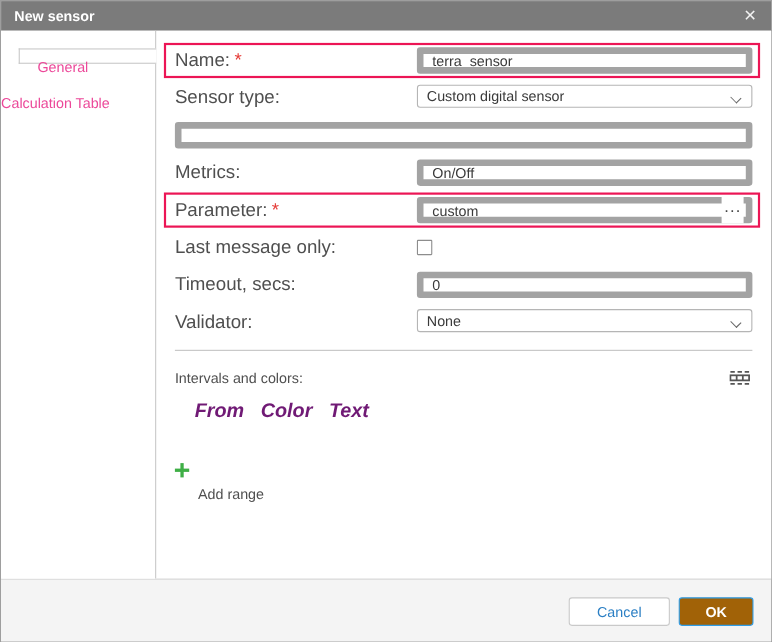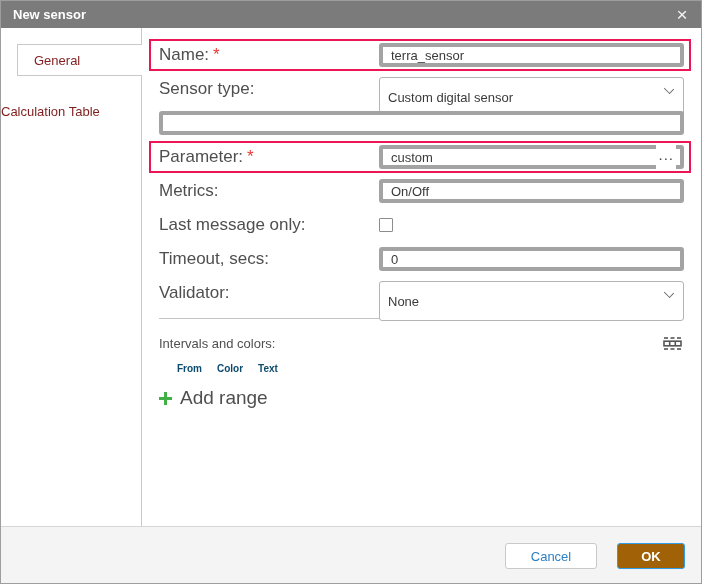"General" .tab { color: #7f1d1d -> #ec4899; height: 32px -> 14px }
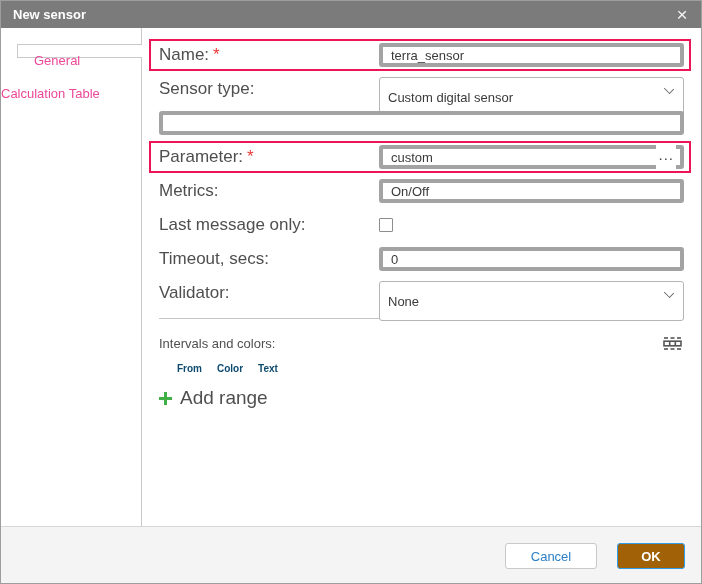"terra_sensor" .tbox { border: 4px solid #a3a3a3 -> 6px solid #a3a3a3 }
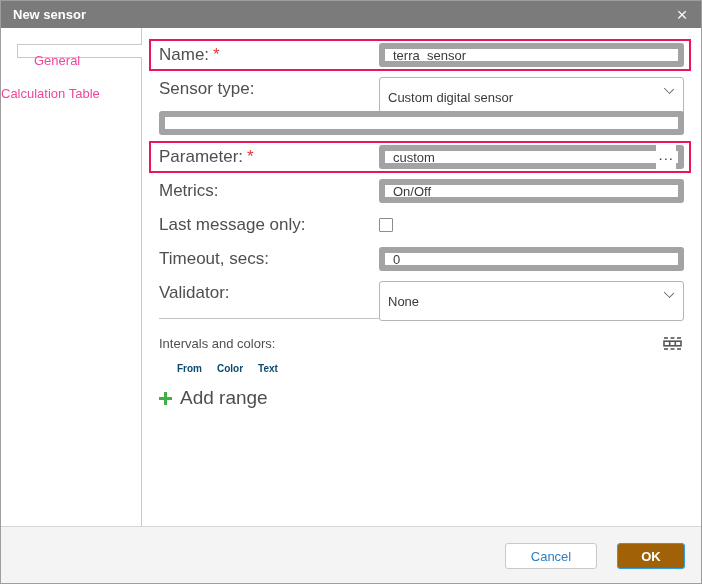"Custom digital sensor" .selectbox { height: 40px -> 21px }
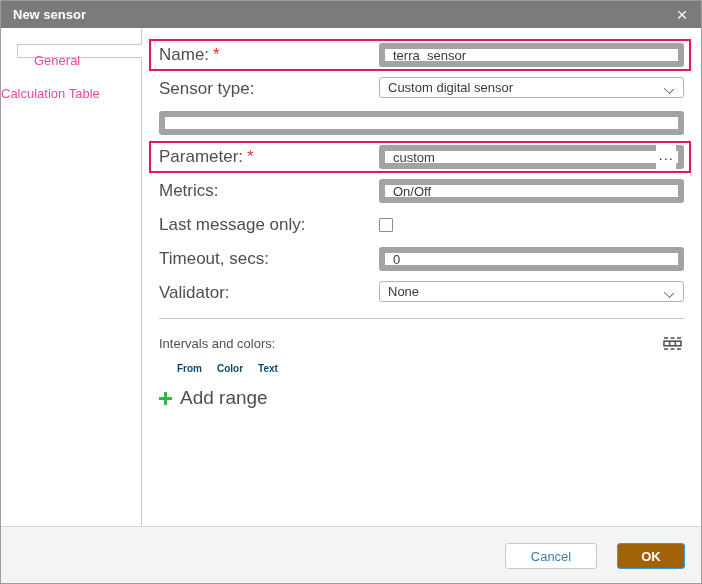"Parameter: *" div.row { order: before "Metrics:" -> after "Metrics:" }
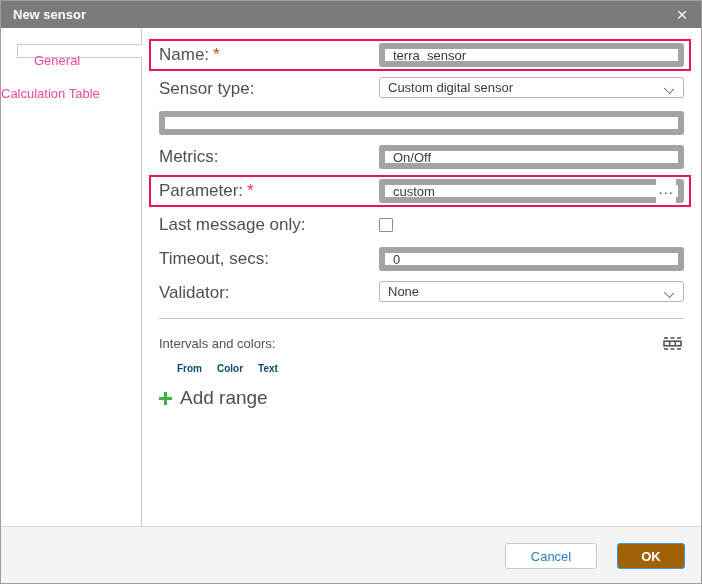"From" .cols span { color: #0c4a6e -> #701a75; font-size: 10px -> 18px; font-style: none -> italic }
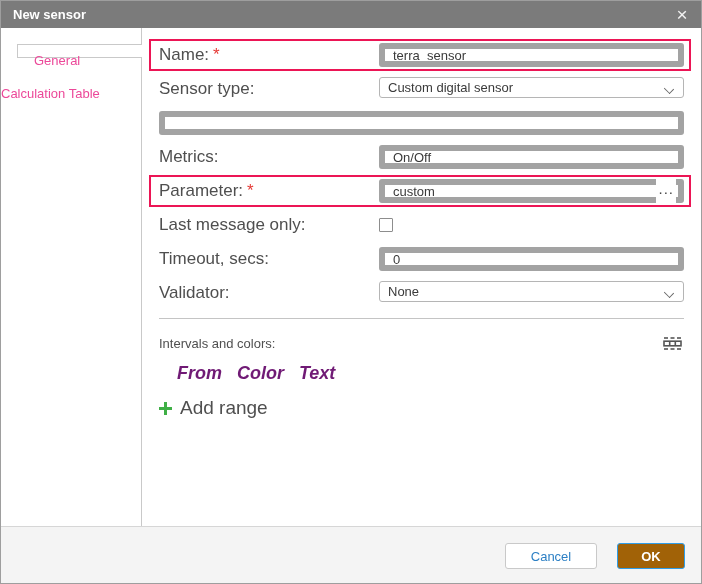"Add range" .addrange .txt { font-size: 19px -> 13px; margin-top: none -> 45px }
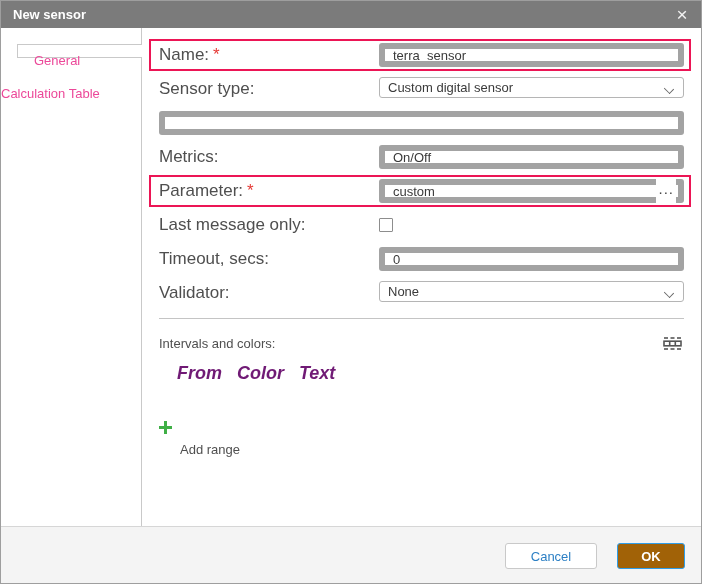"Cancel" .footer { gap: 20px -> 8px }
